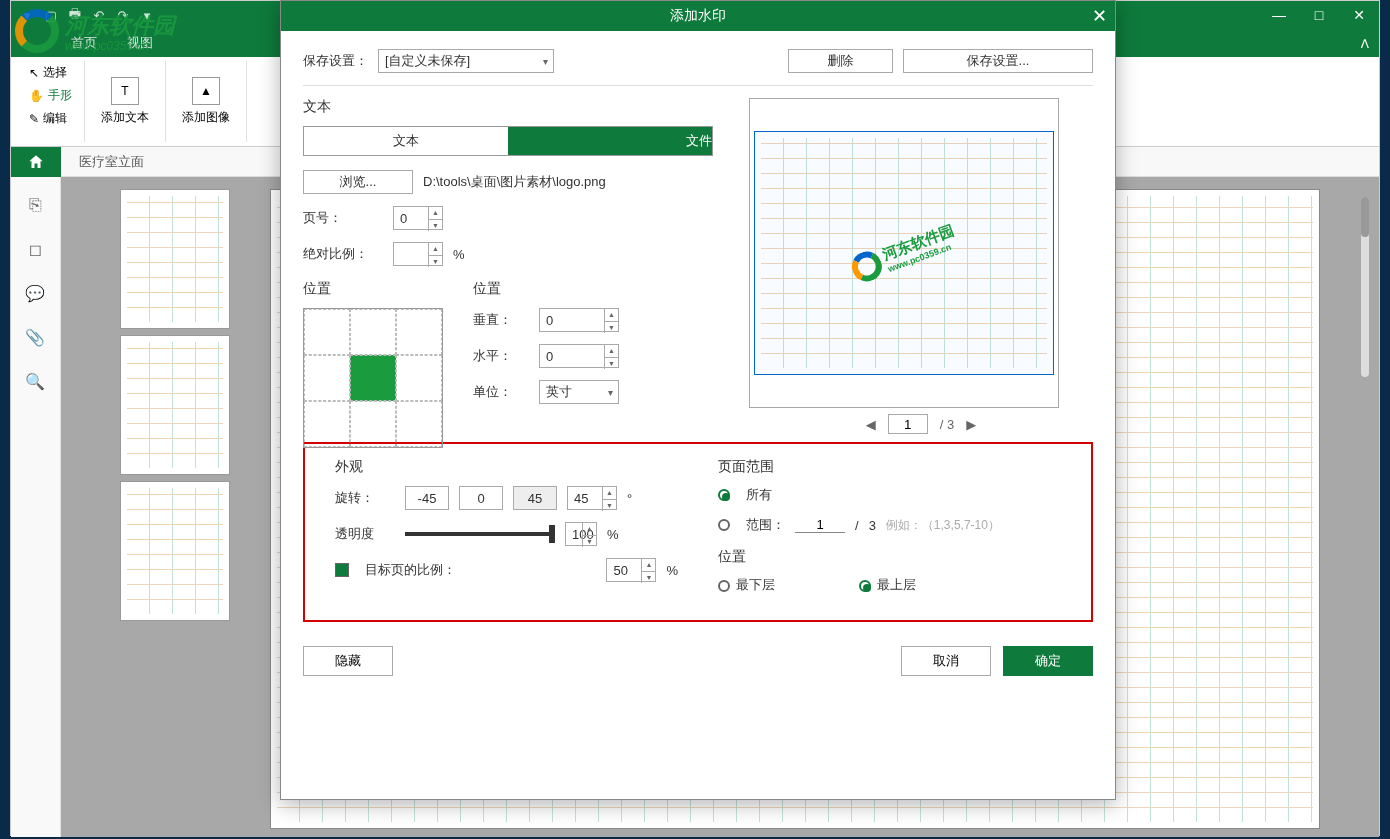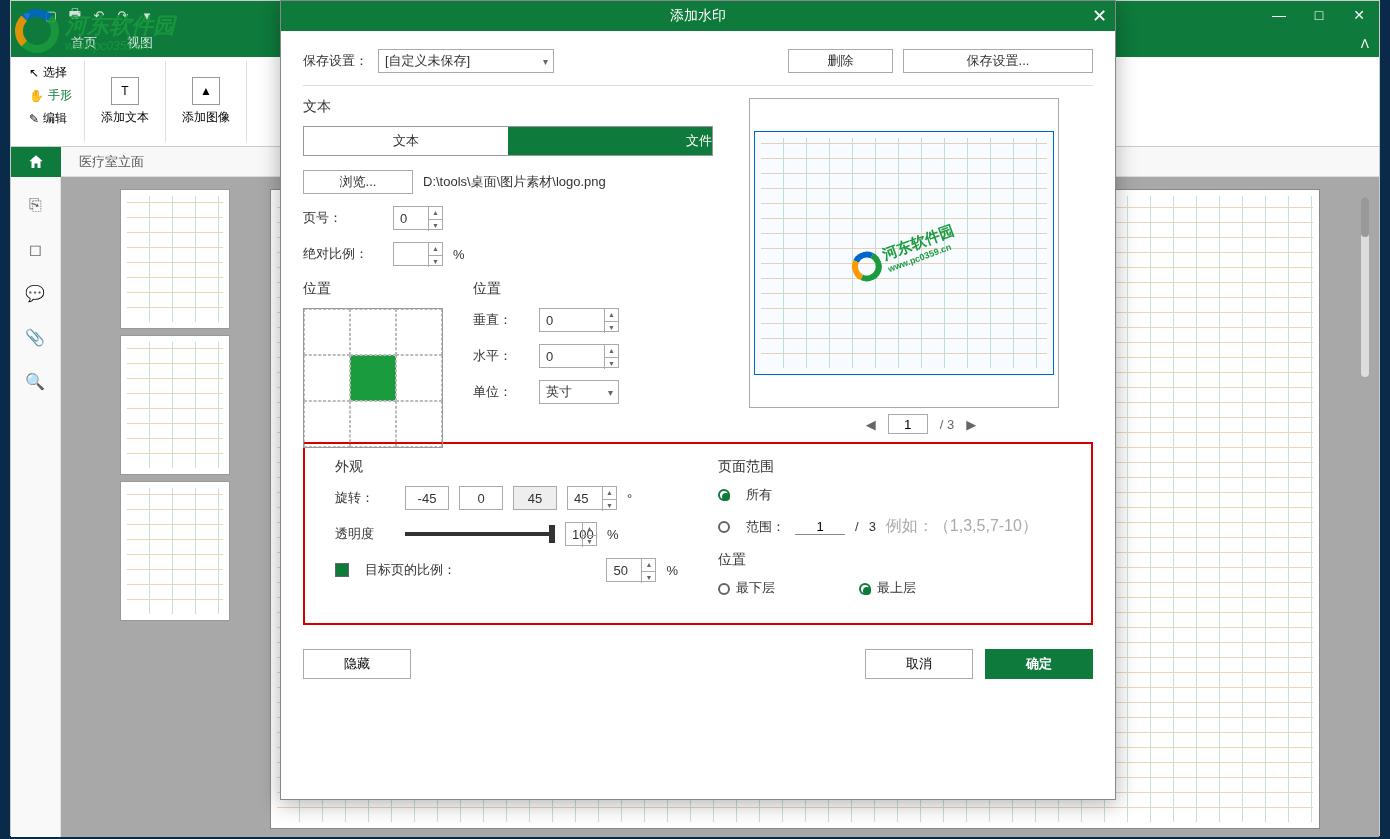"例如：（1,3,5,7-10）" .example { font-size: 16px -> 12px }
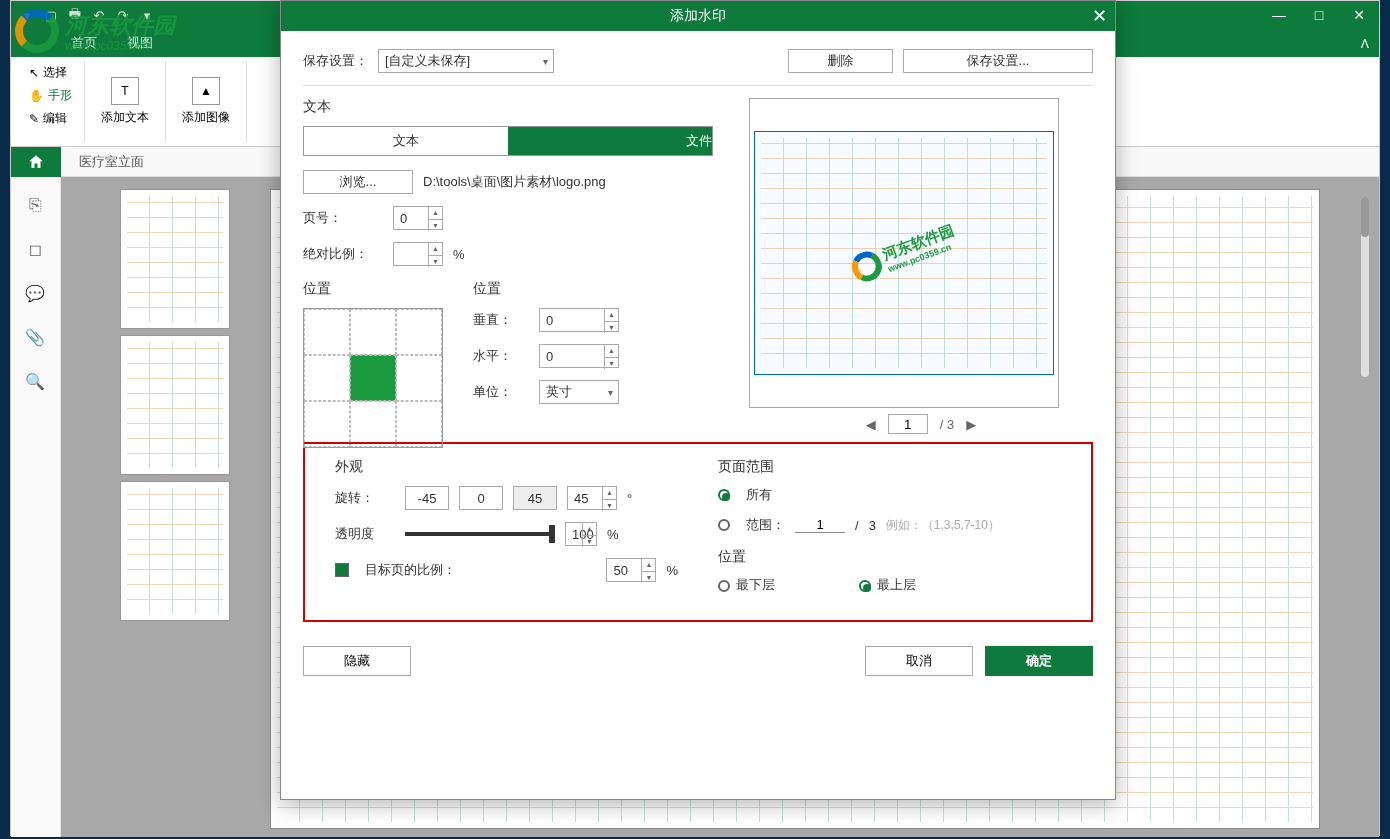"隐藏" .dlg-footer .btn { width: 108px -> 90px }
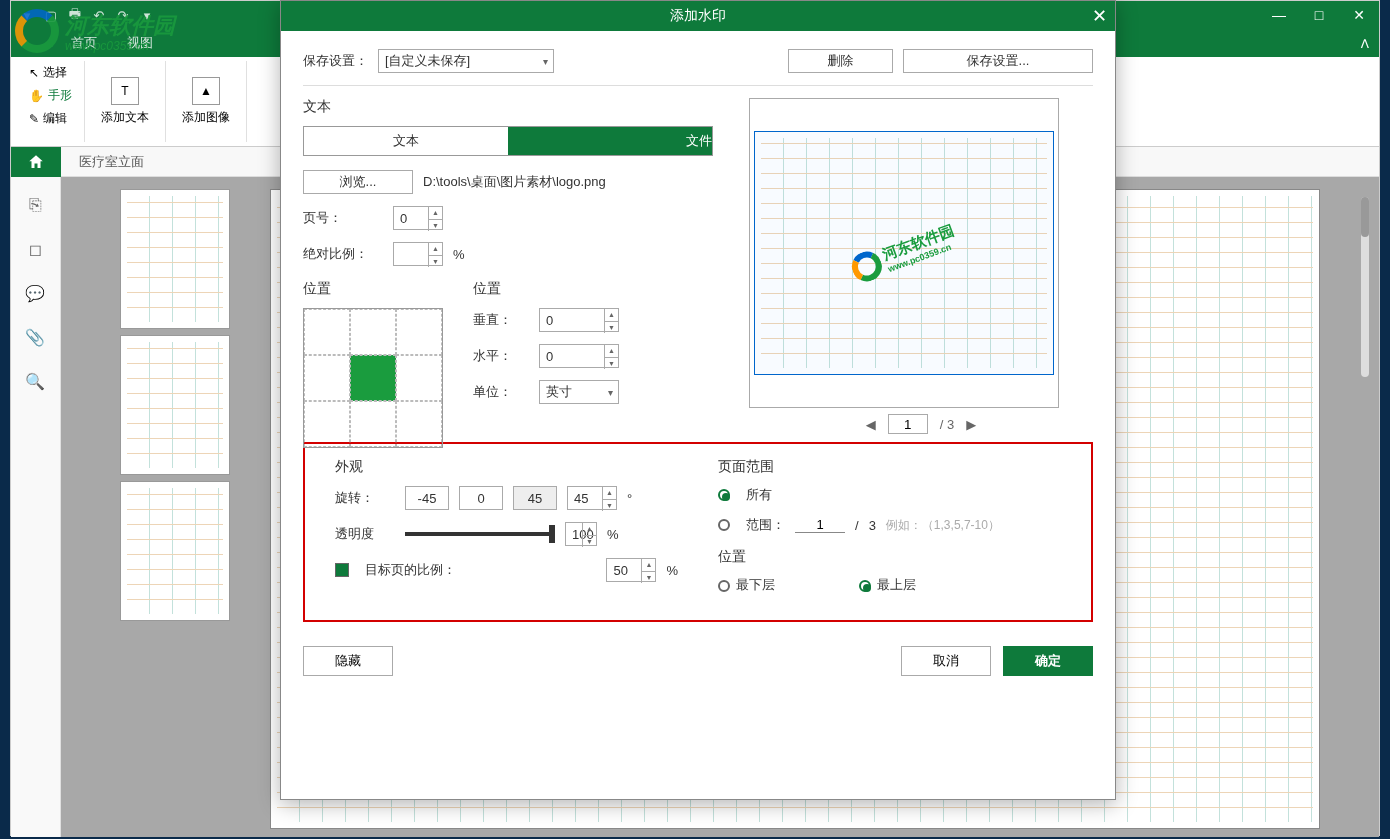"确定" .btn-primary { font-weight: bold -> none }
